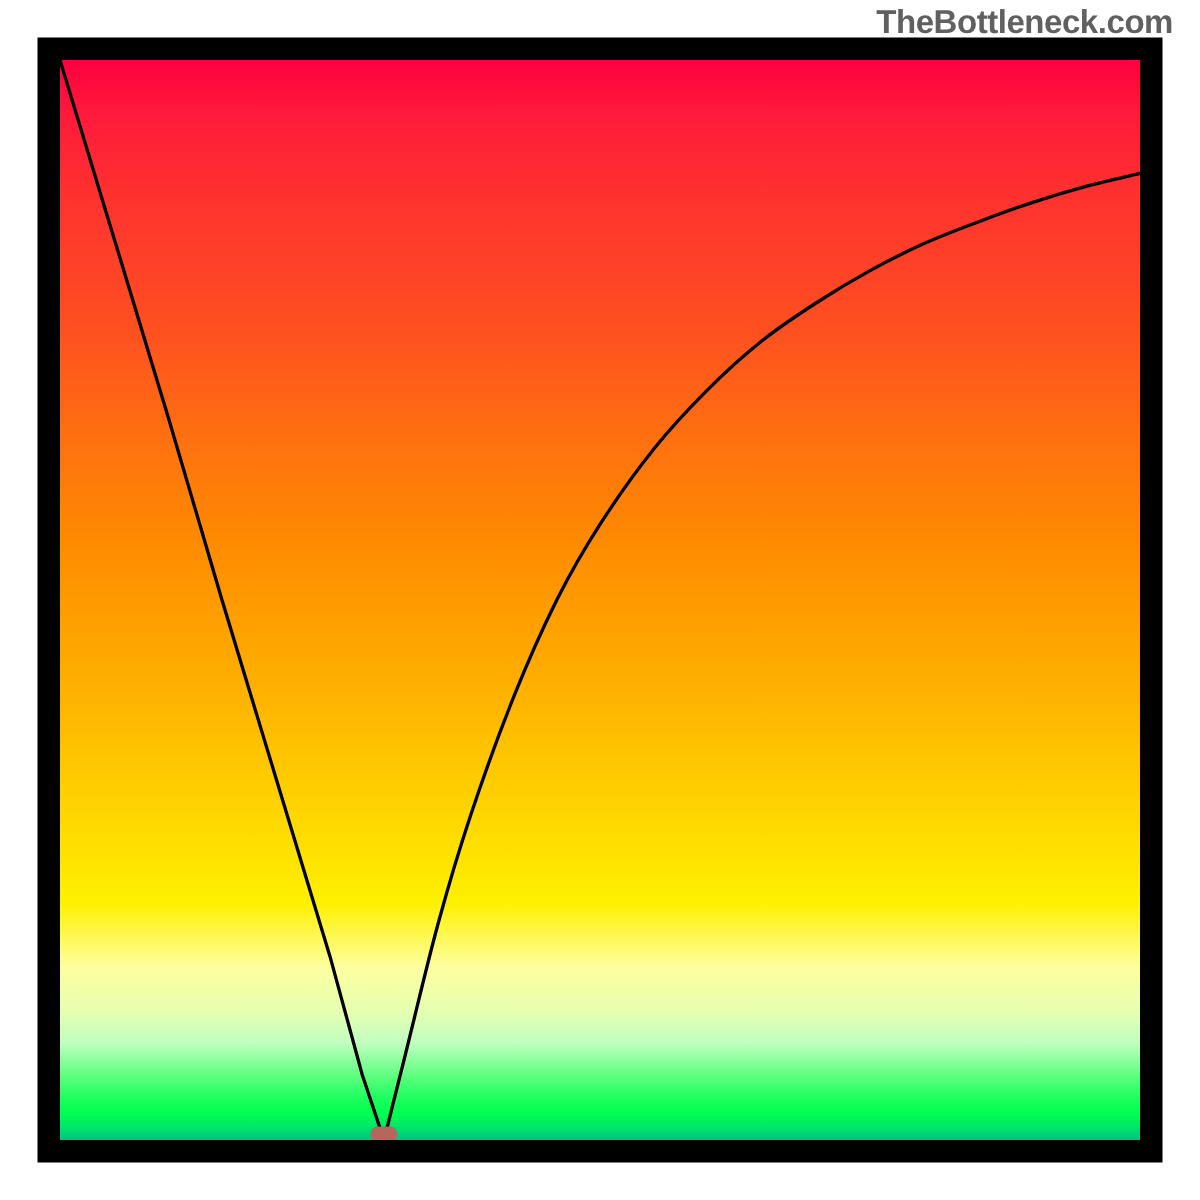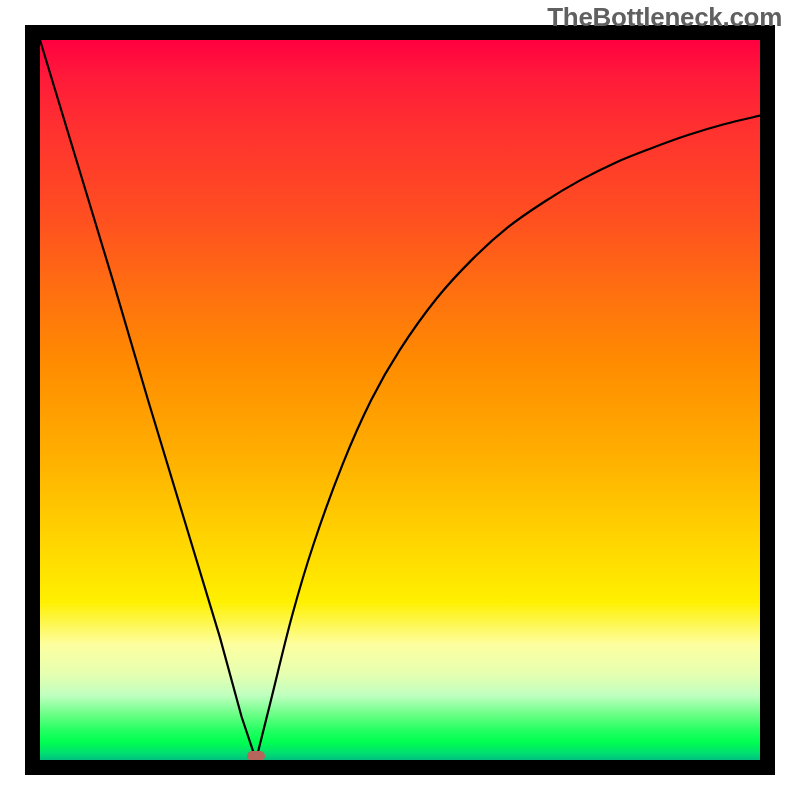"TheBottleneck.com" .watermark { font-size: 26px -> 22px }
